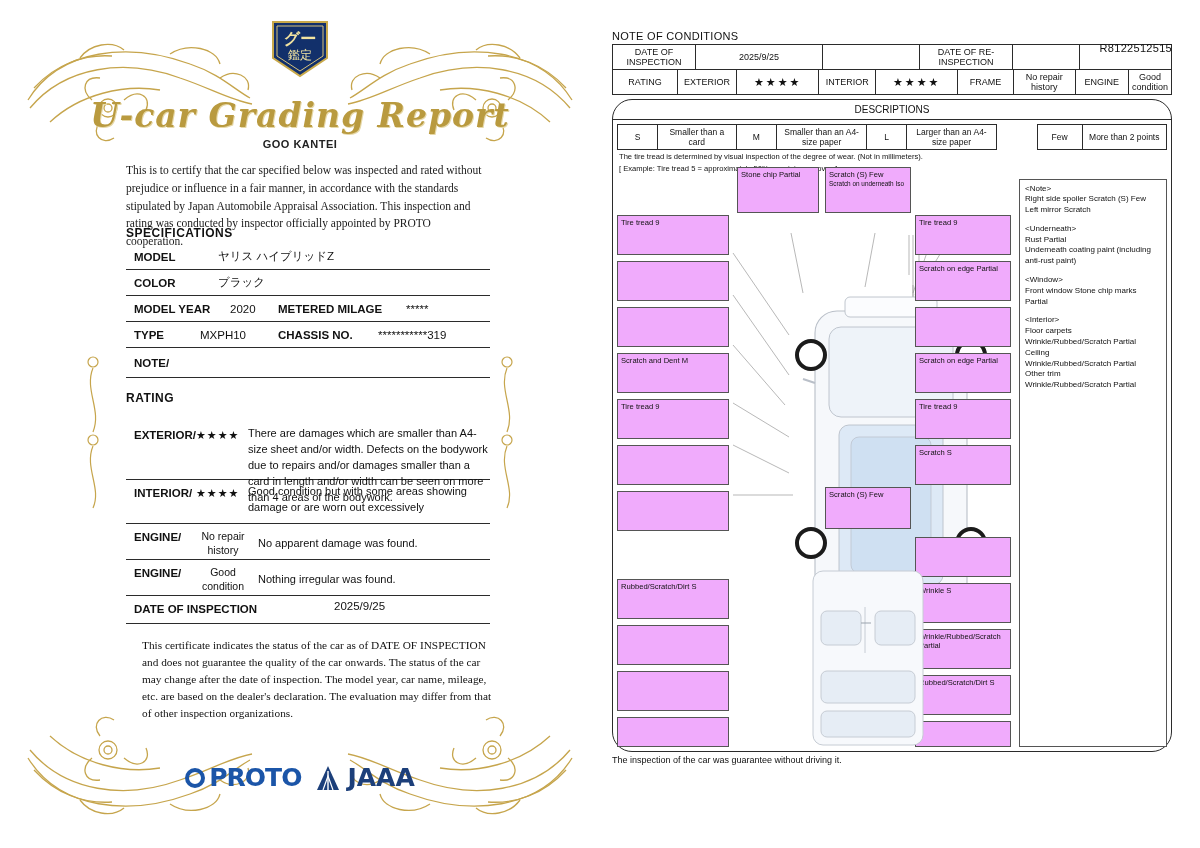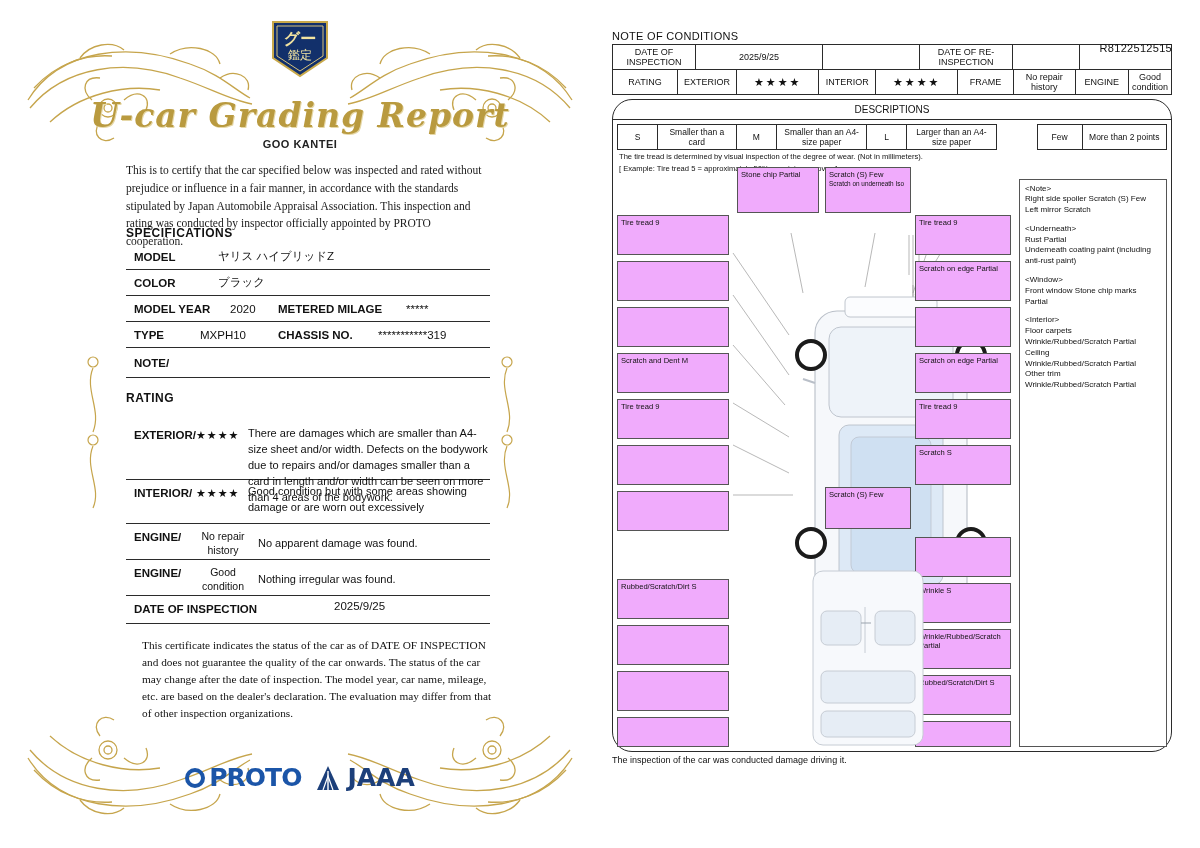"The inspection of the car" div.footer-note { text: conducted damage -> guarantee without }
